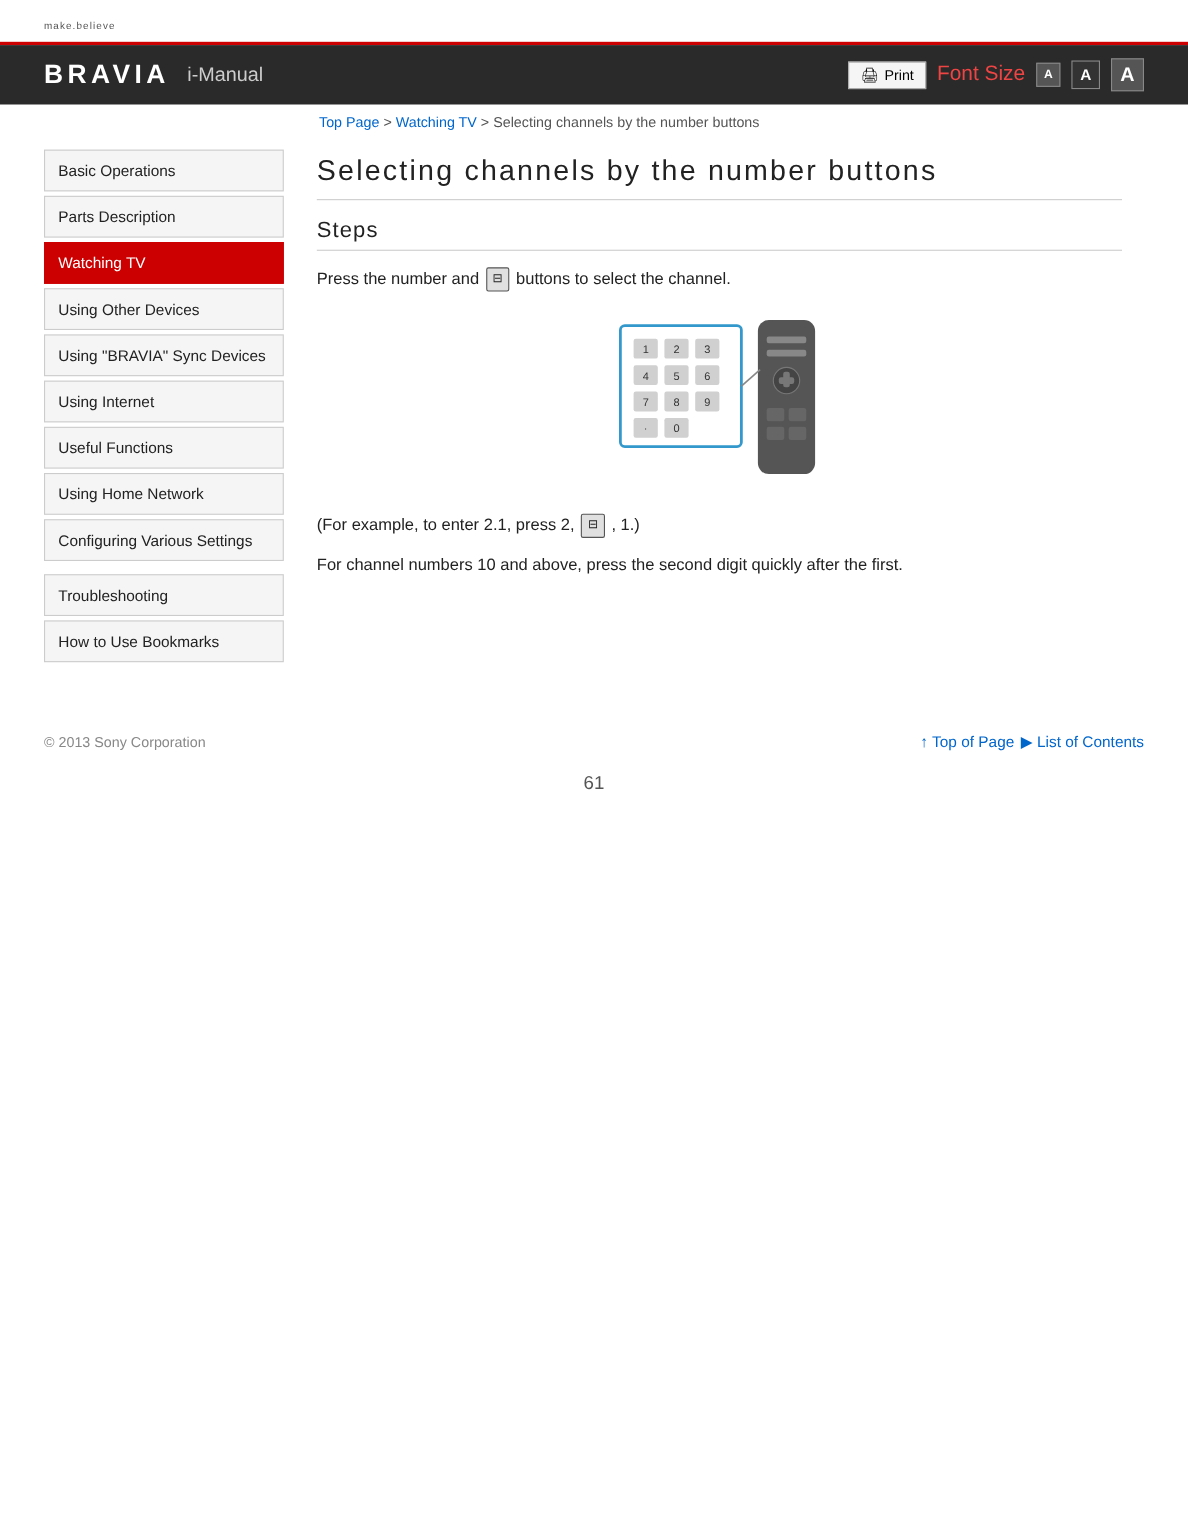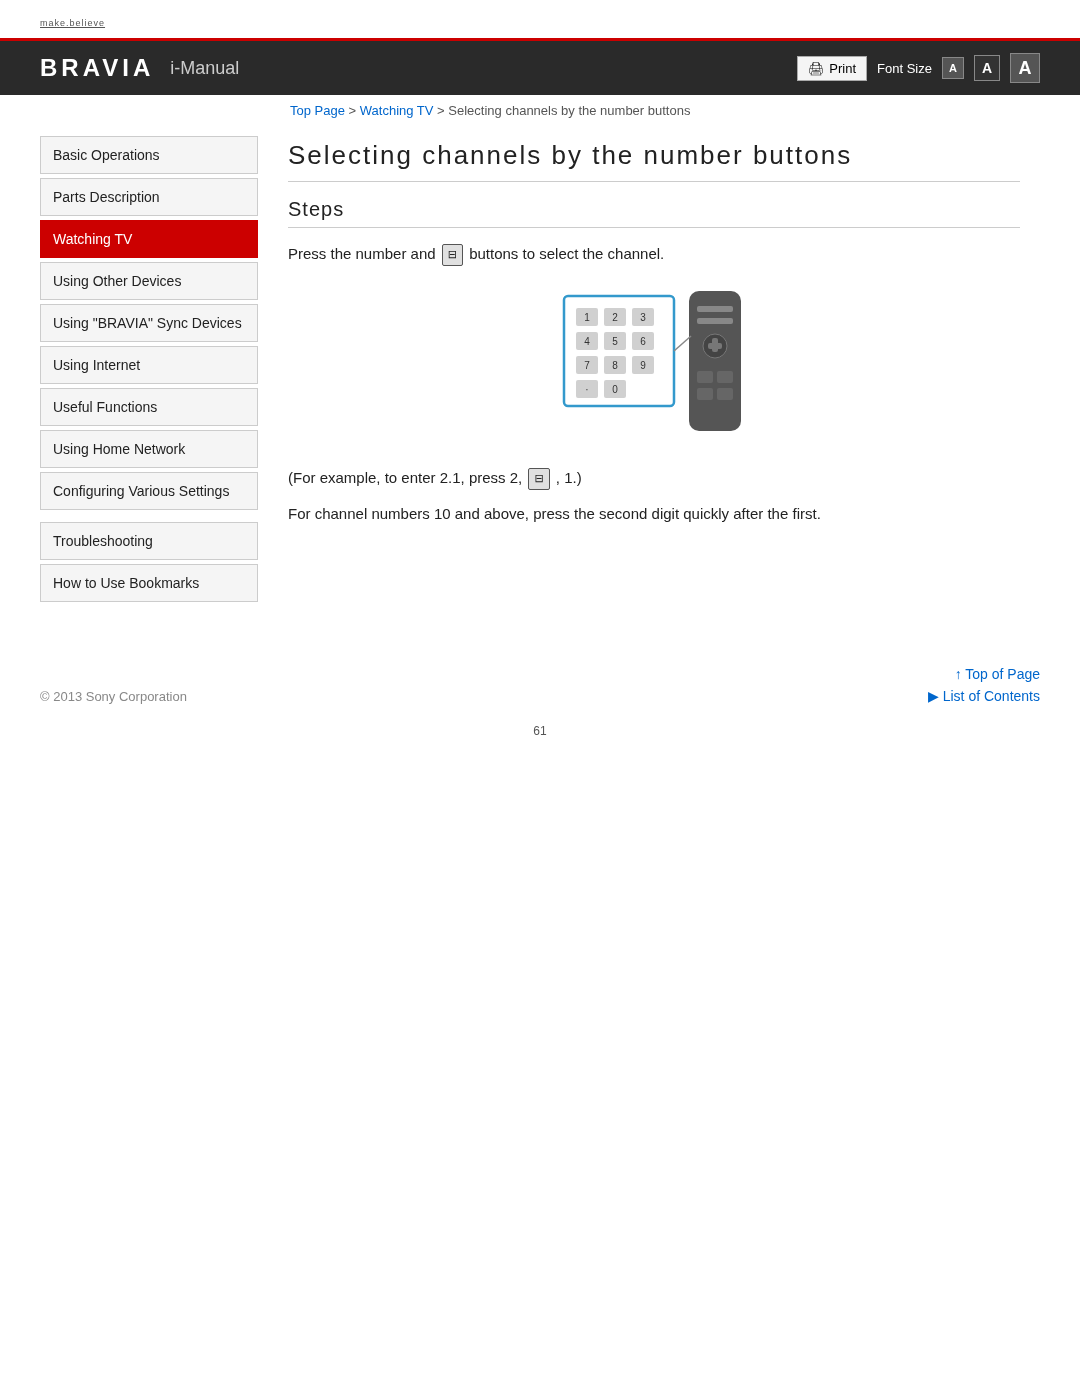"make.believe" .sony-tagline { text-decoration: underline -> none }
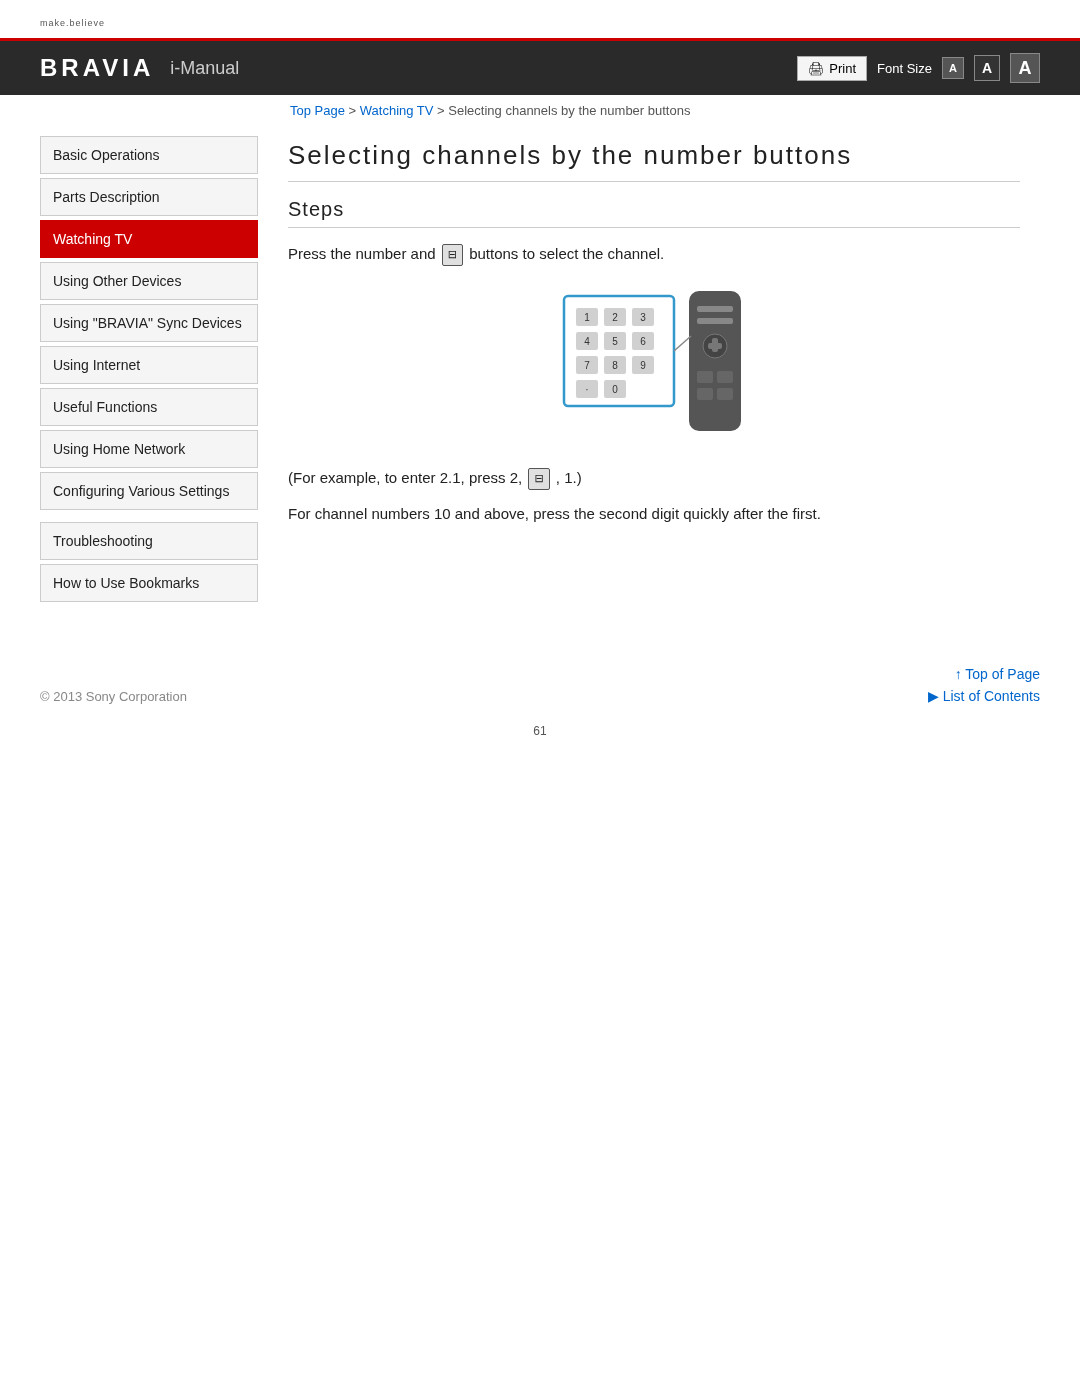"Font Size" .font-size-label { color: #ffffff -> #ef4444; font-size: 13px -> 19px }
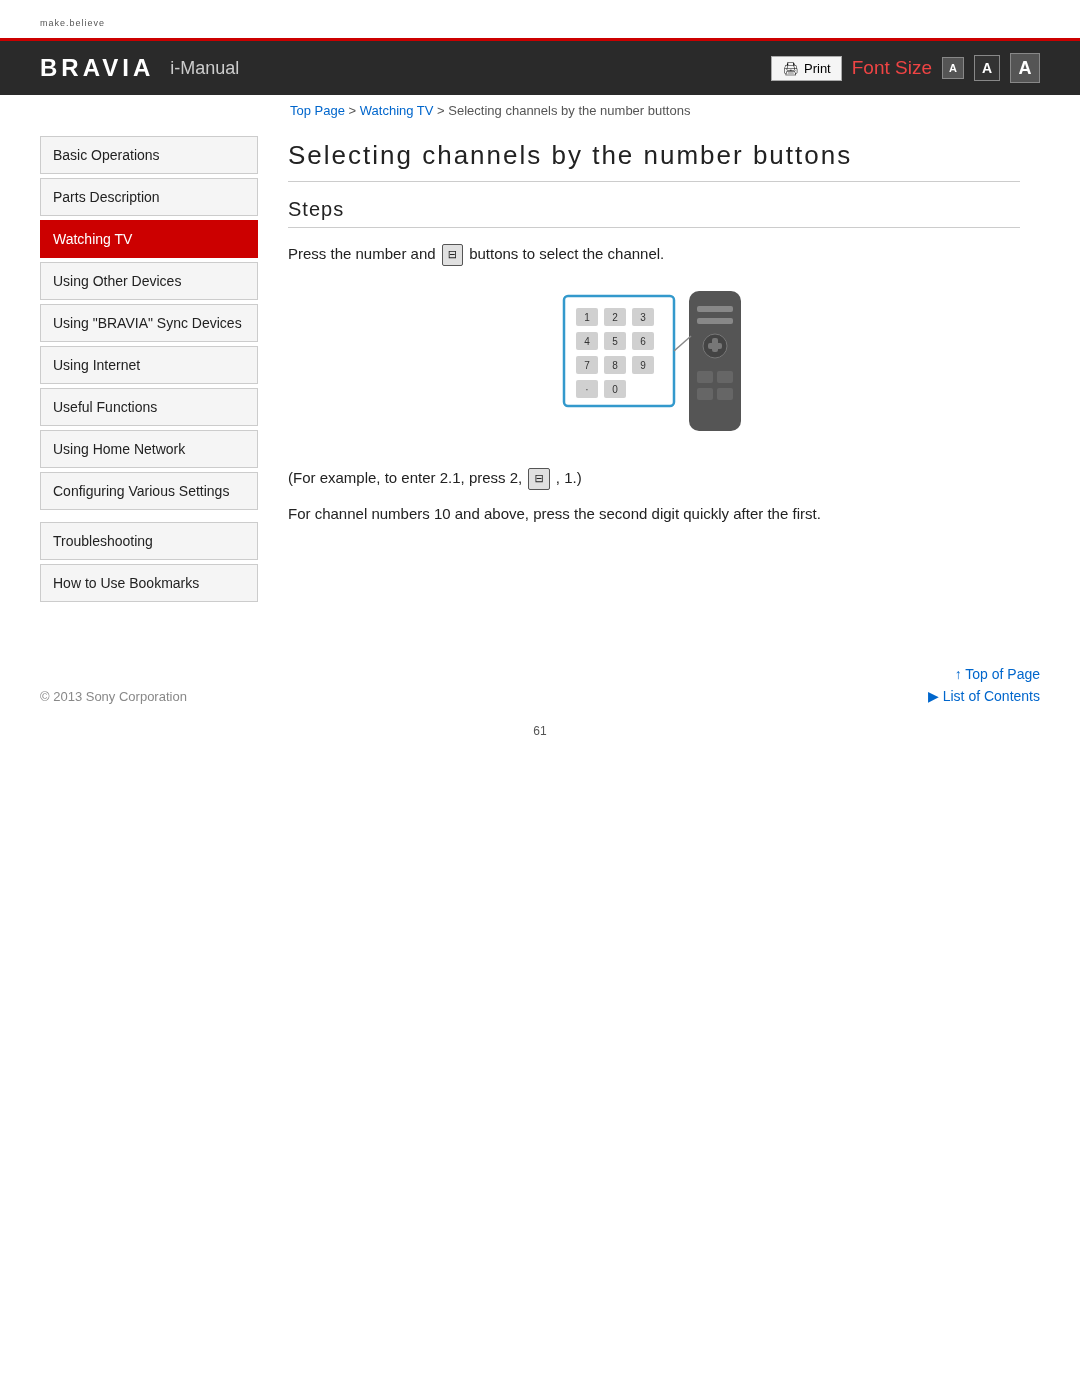"↑ Top of Page" .footer-links { align-items: flex-end -> center; flex-direction: column -> row }
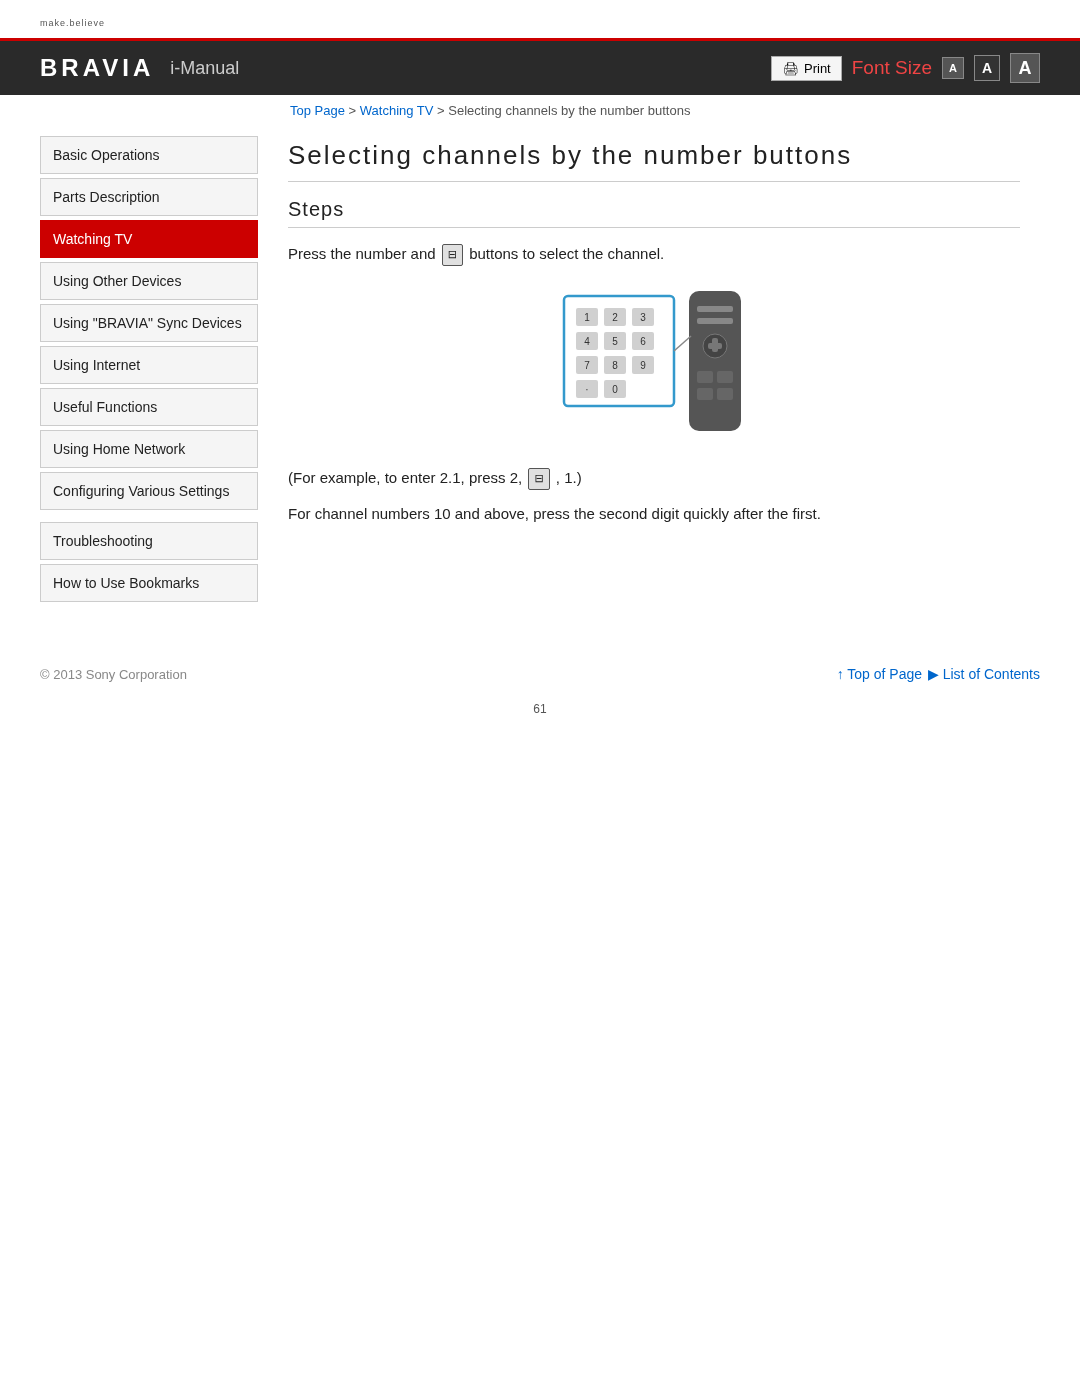"61" .page-number { font-size: 12px -> 17px }
